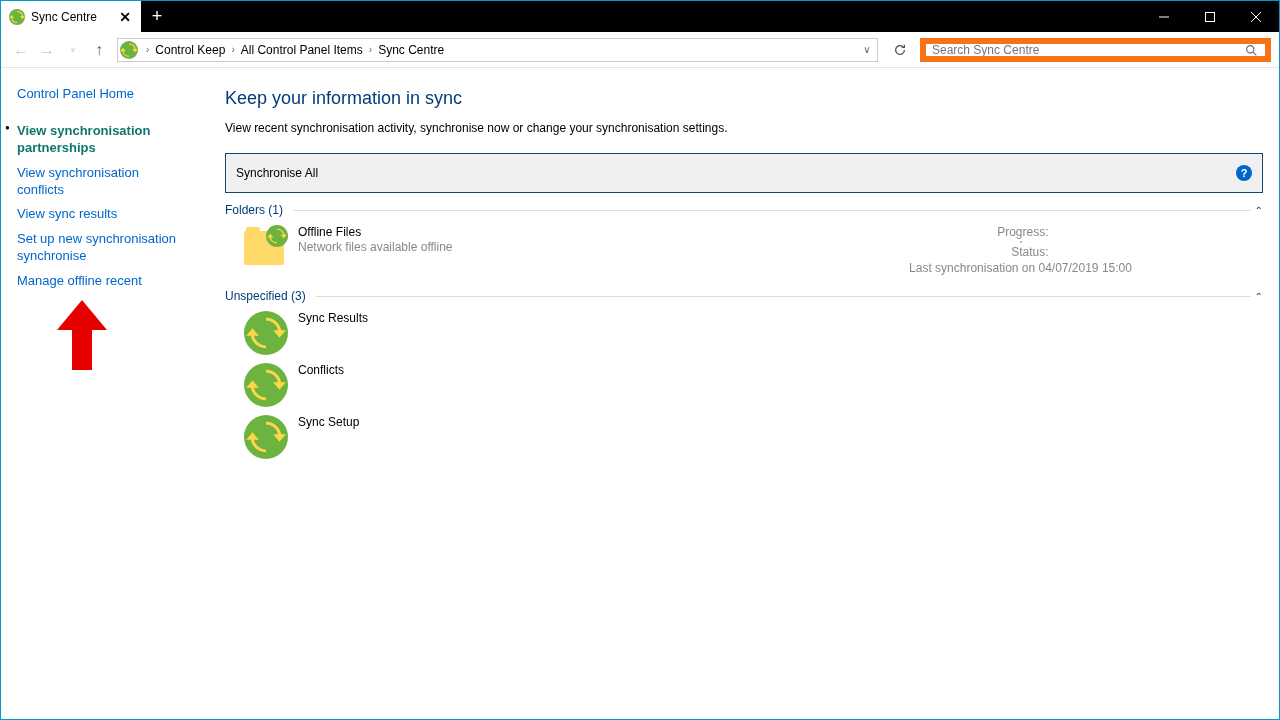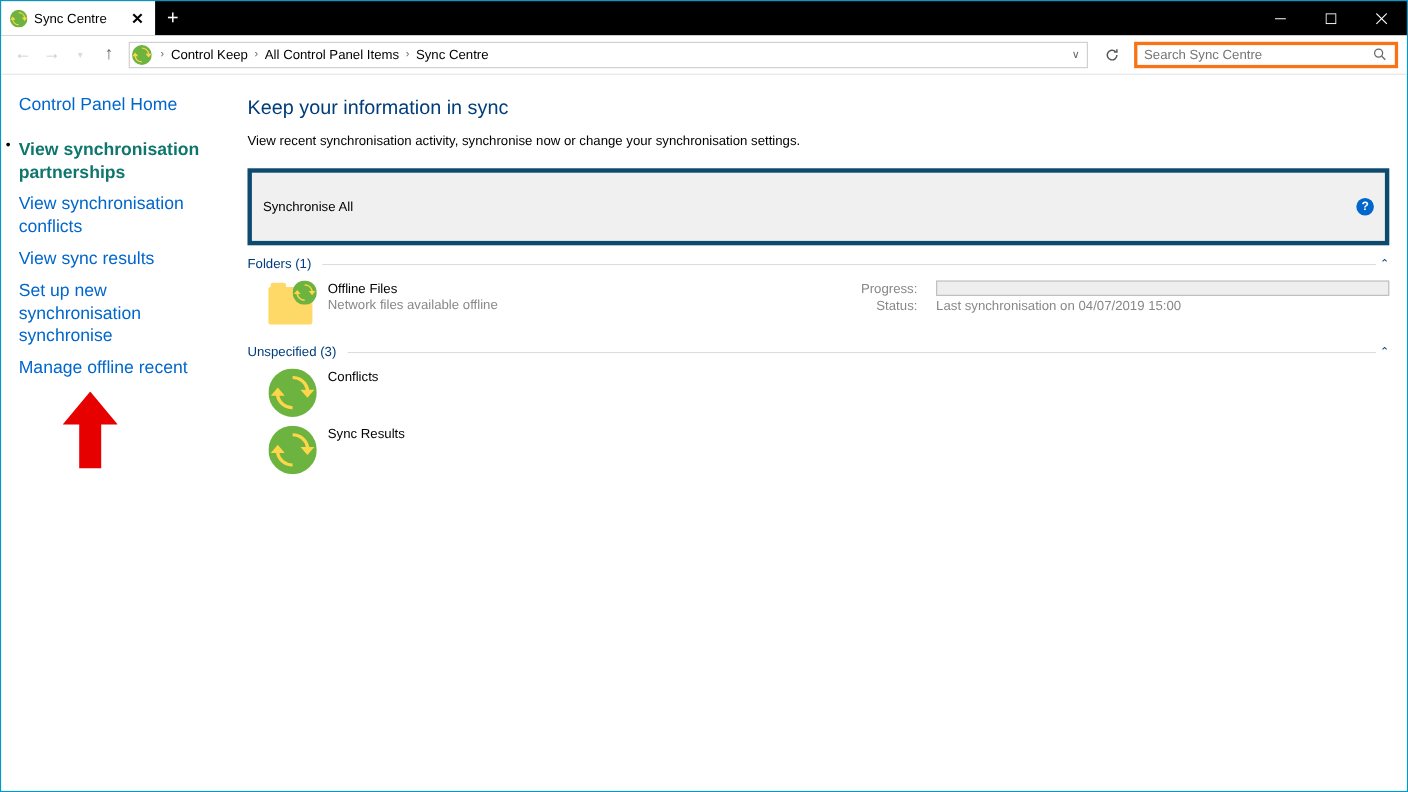"Search Sync Centre" .search-box { align-items: center -> none; border: 3px solid #f97316 -> 6px solid #f97316; width: 240px -> 351px }
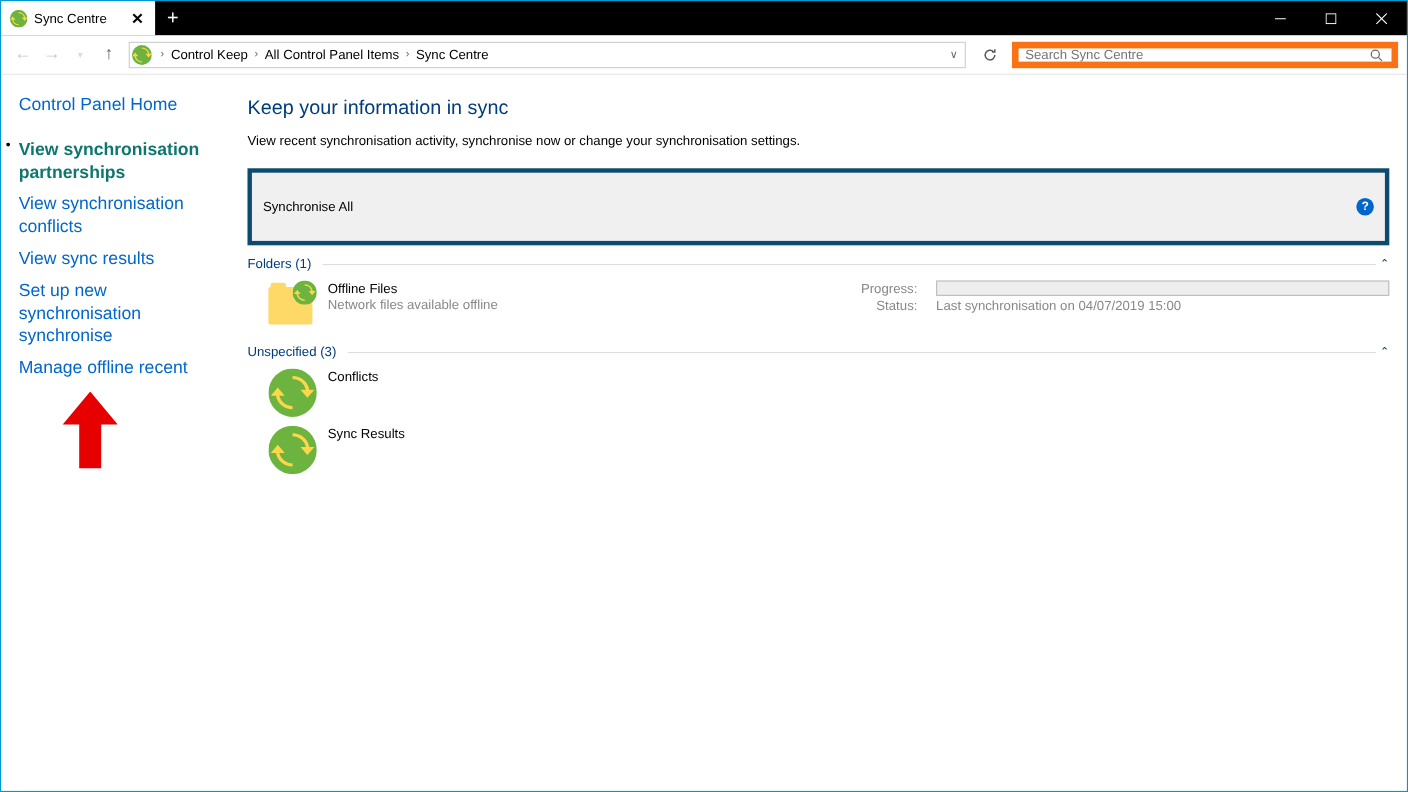"Control Panel Home" .side-link { font-size: 16px -> 13px }
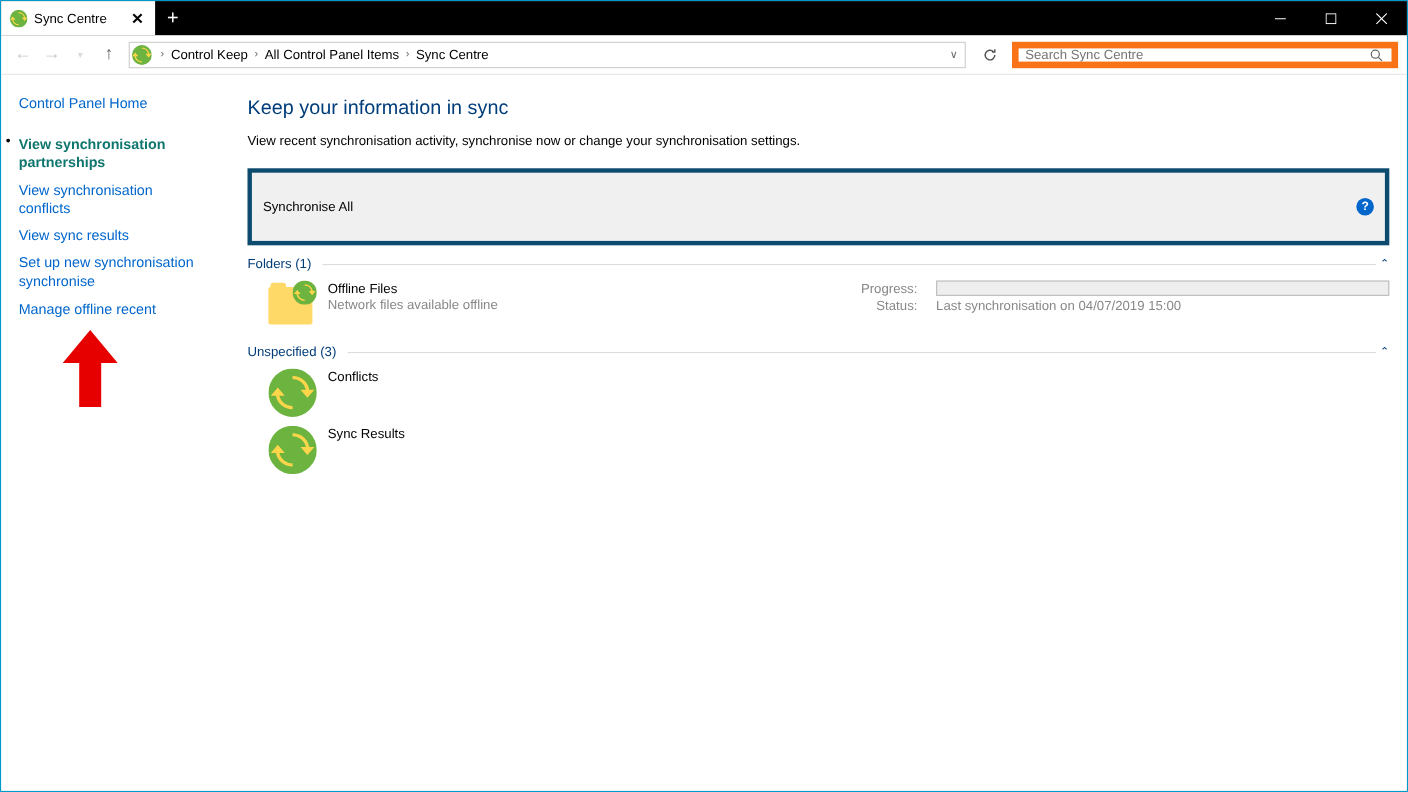"Synchronise All" .sync-all-bar { border: 4px solid #0c4a6e -> 1px solid #0c4a6e; padding: 23px 10px -> 11px 10px }
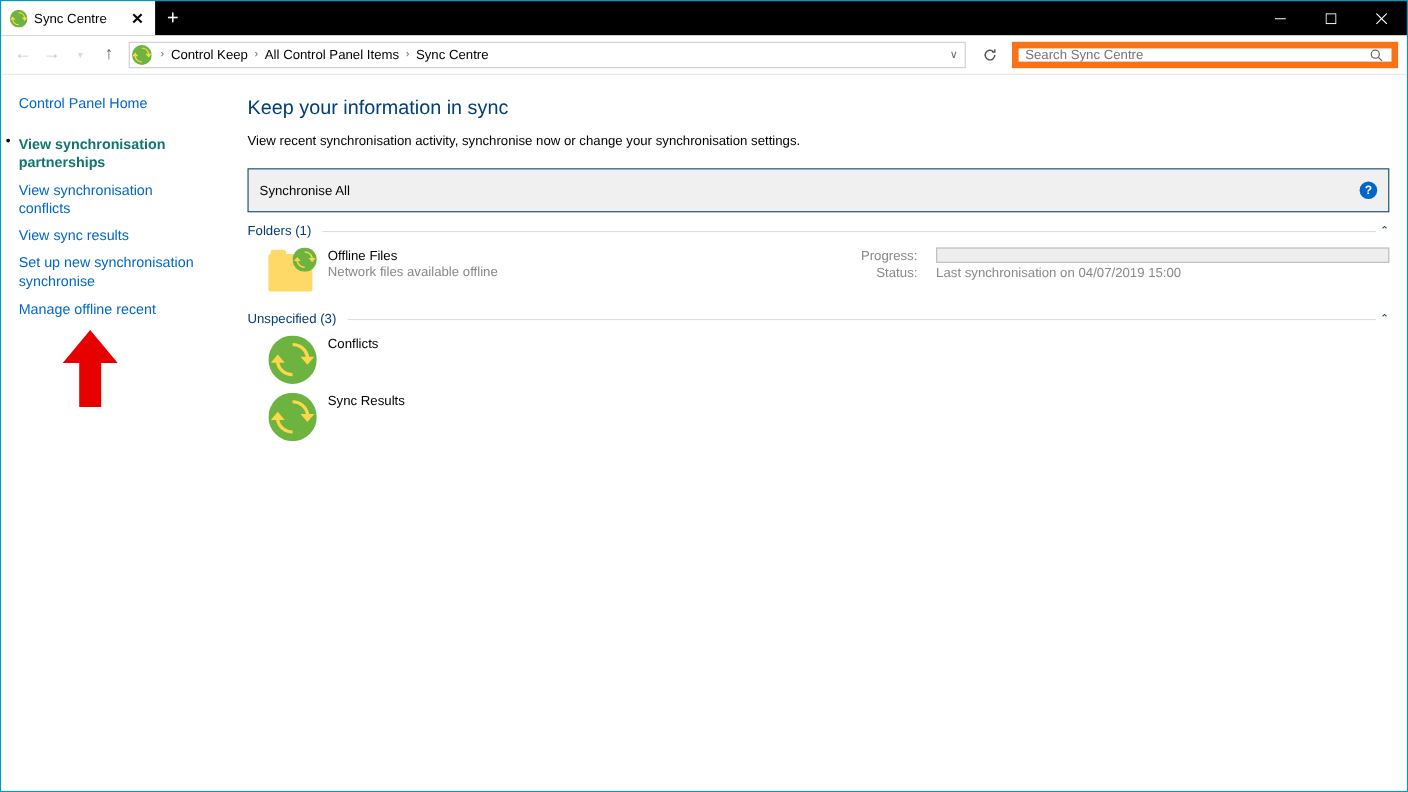"Progress:" .progress-row { flex-direction: none -> column; gap: 17px -> 2px }
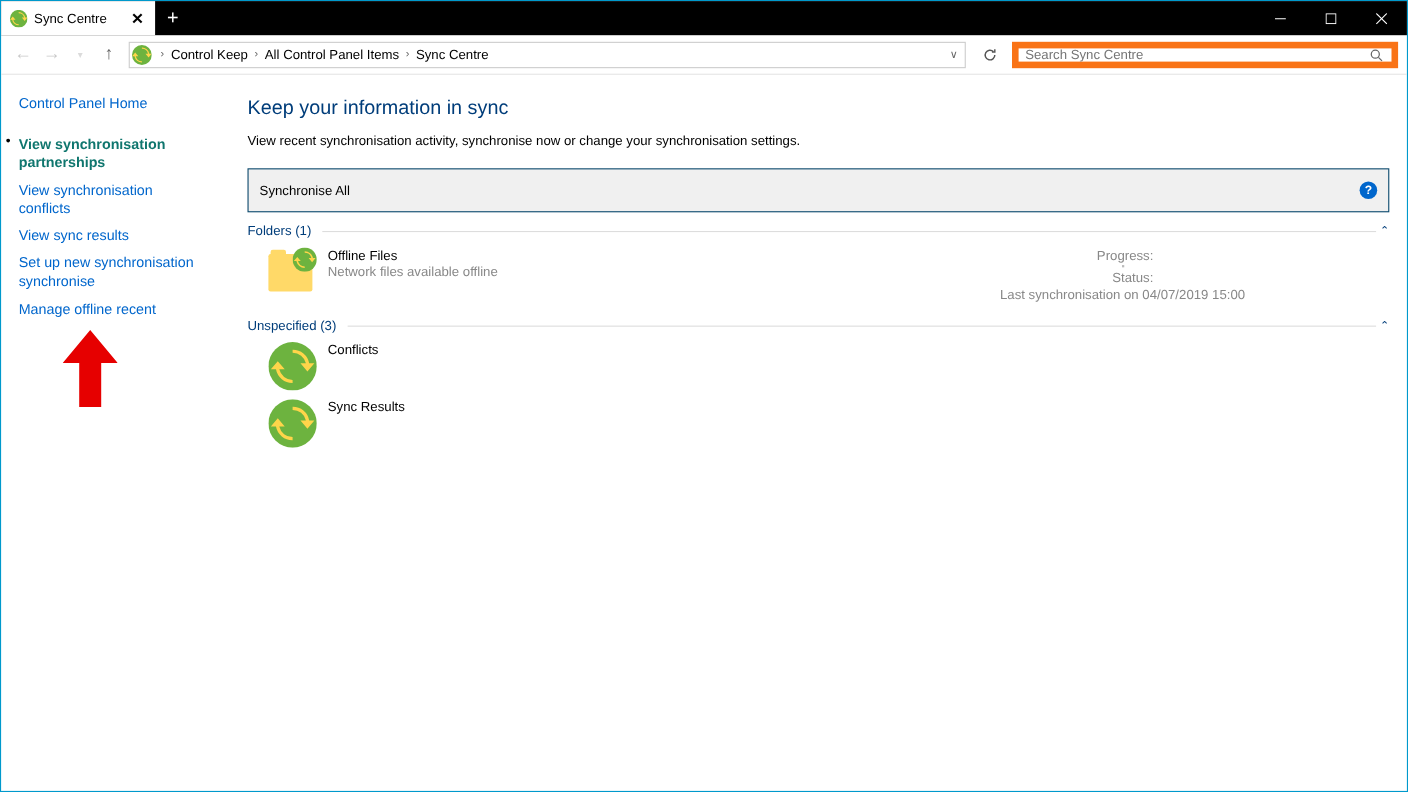"Conflicts" div.item-row { order: before "Sync Results" -> after "Sync Results" }
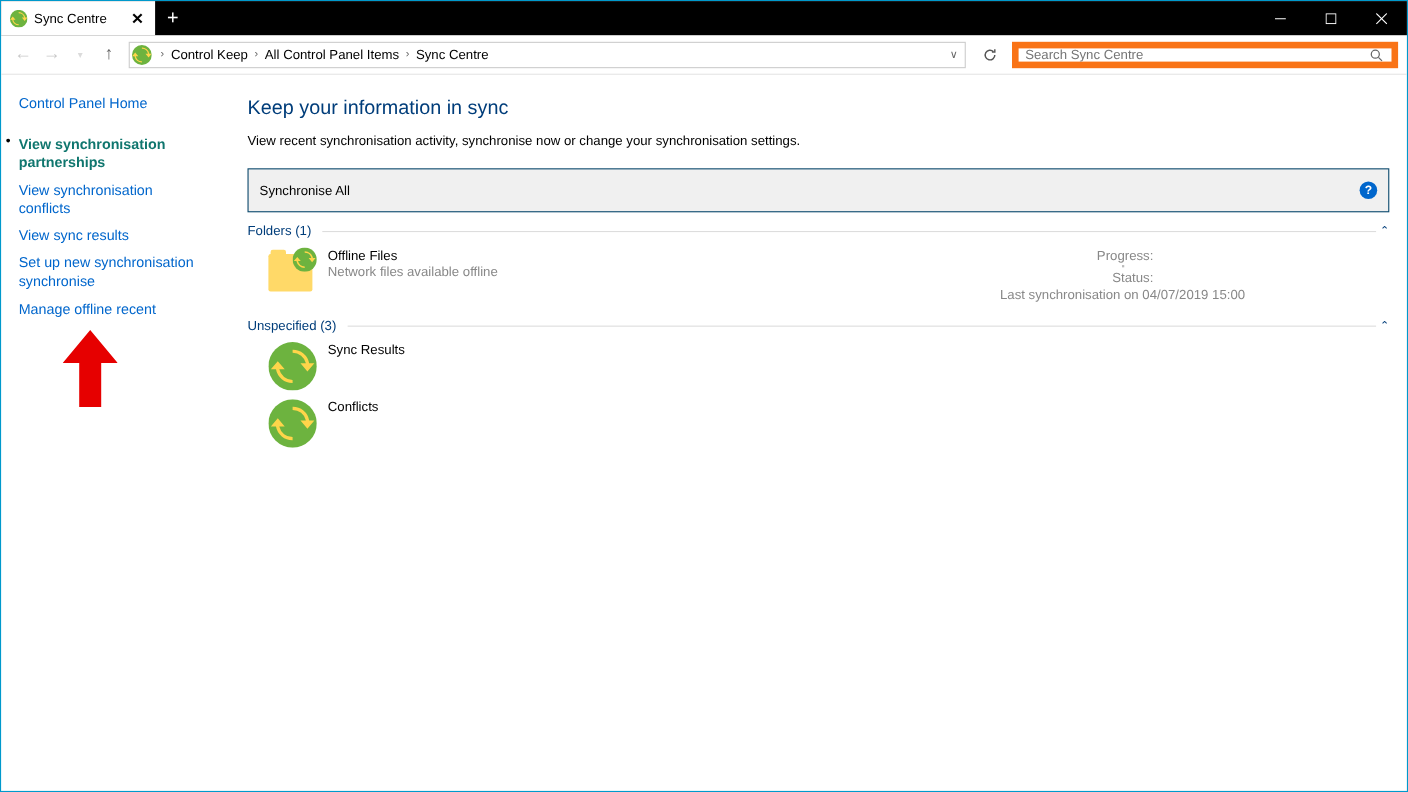"Sync Setup" div.item-row { html: none -> <div> <span> <svg> <circle></circle> <path></path> </svg> </span> <div> <div>Sync Setup</div> </div> </div> }
